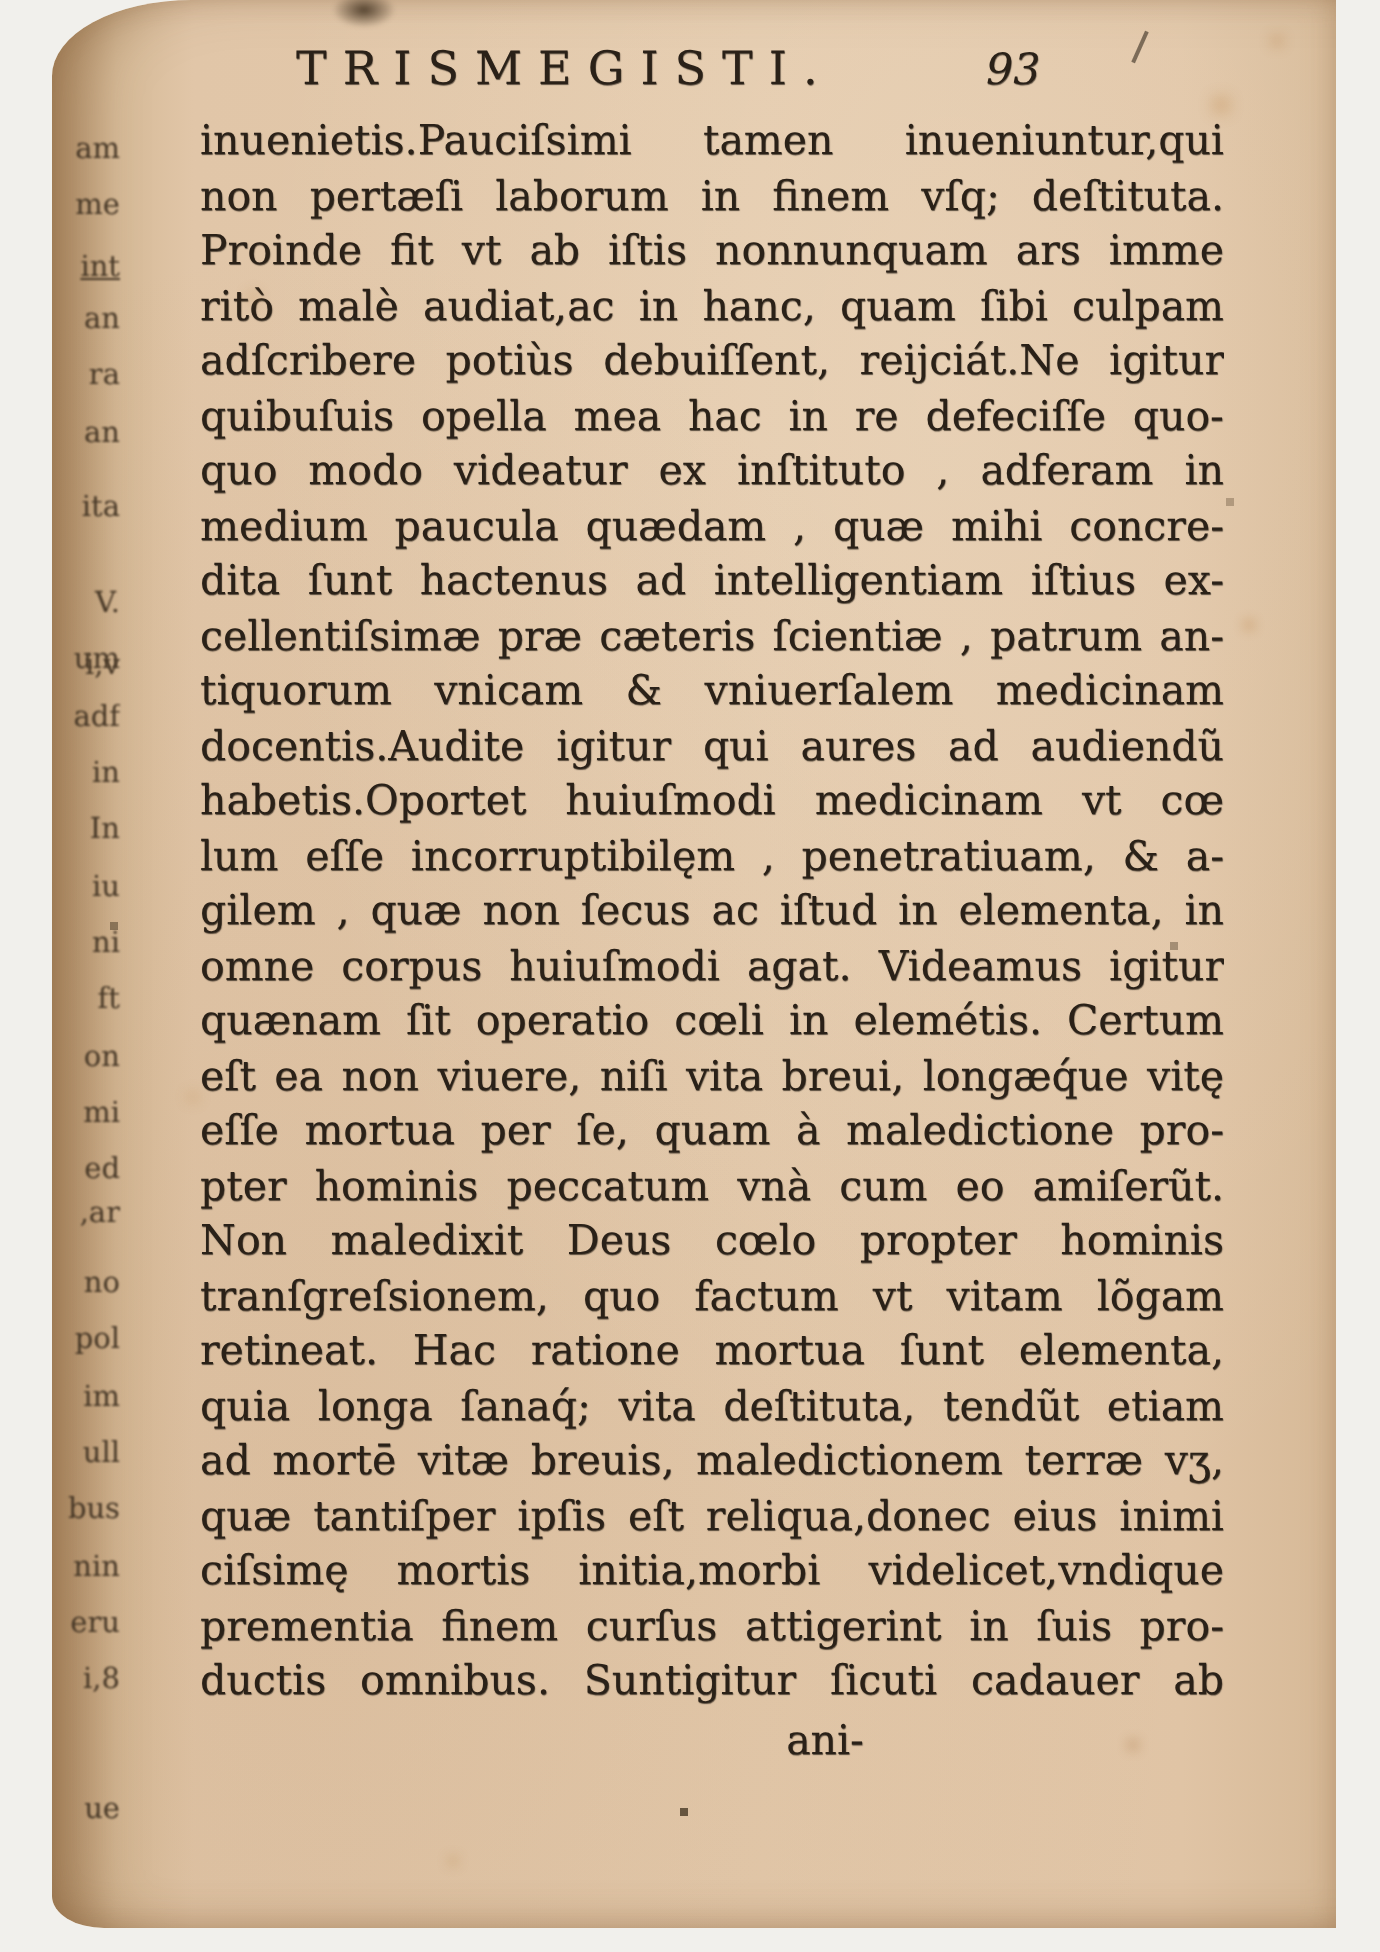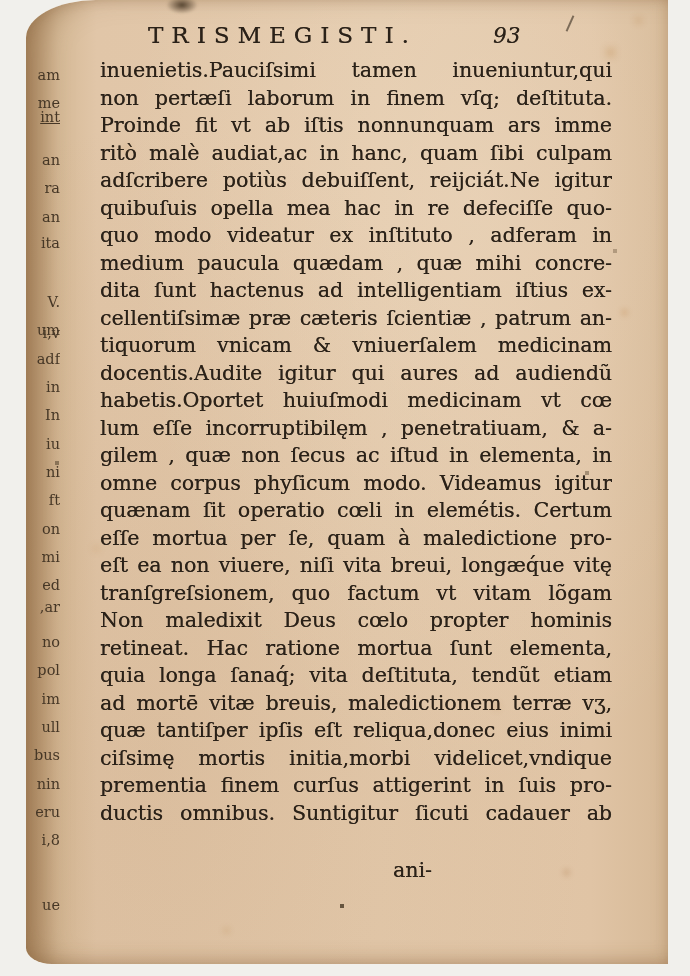"int" div.frag { top: 104px -> 121px }
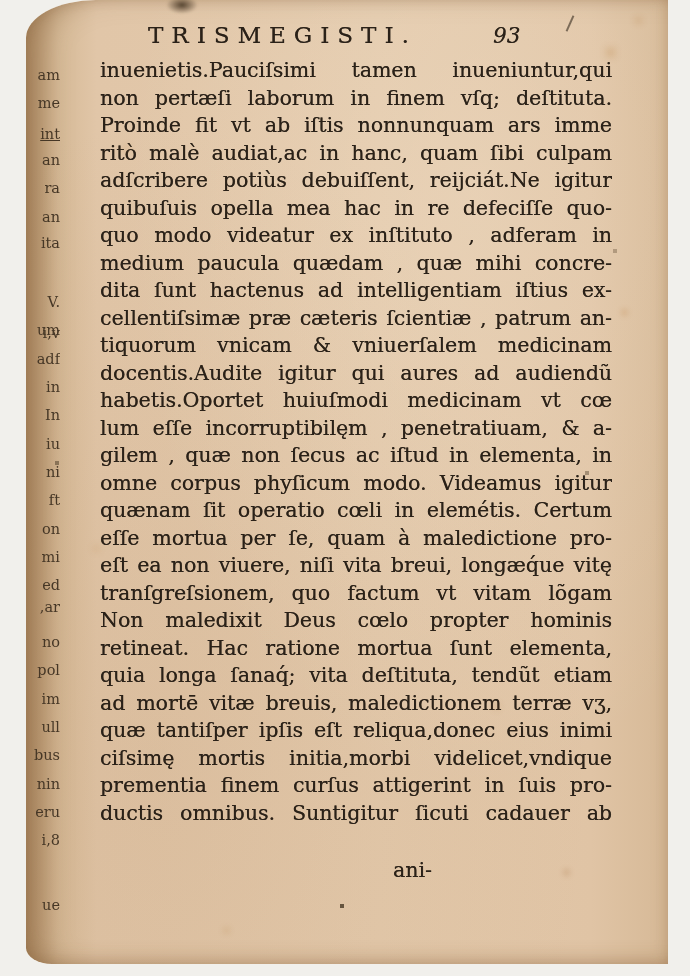"ita" div.frag { top: 230px -> 241px }
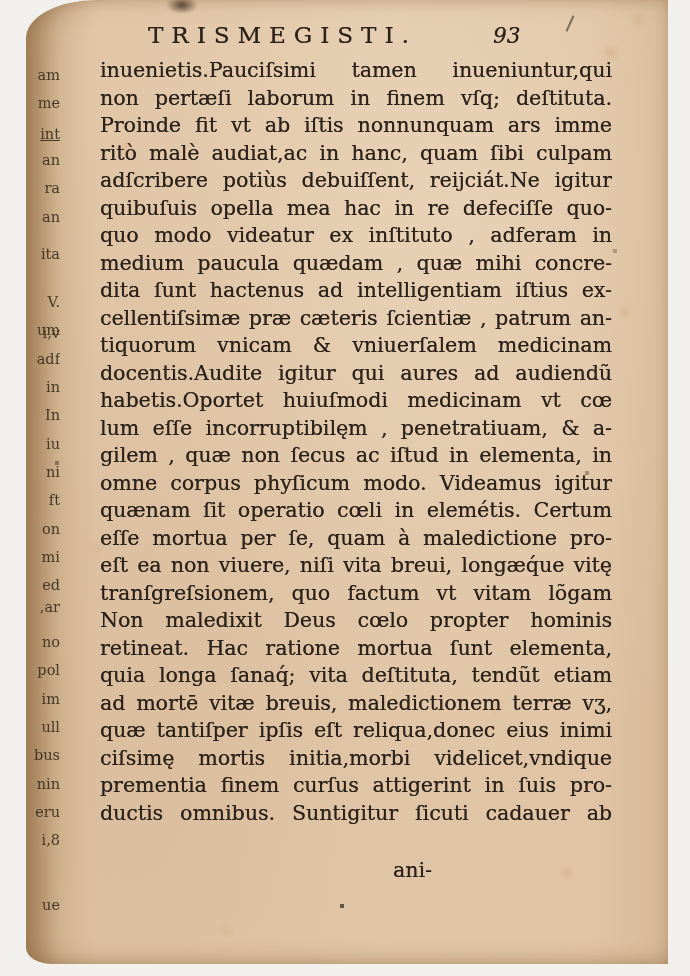"omne corpus phyſicum modo. Videamus" div.line { text: phyſicum modo -> huiuſmodi agat }
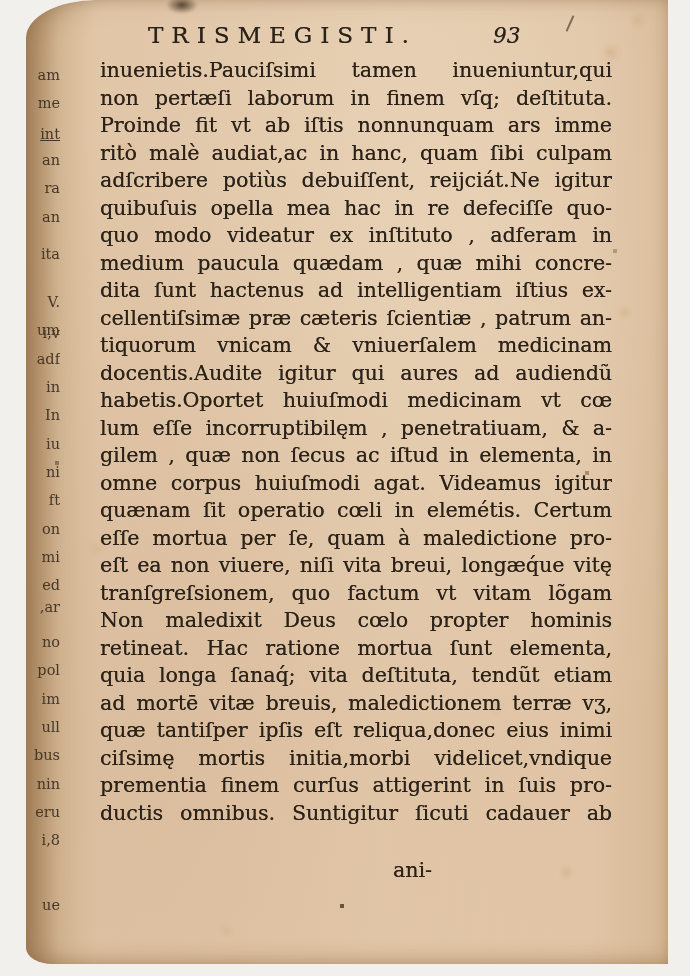"eſſe mortua per ſe, quam" div.line { order: before "eſt ea non viuere, niſi" -> after "eſt ea non viuere, niſi" }
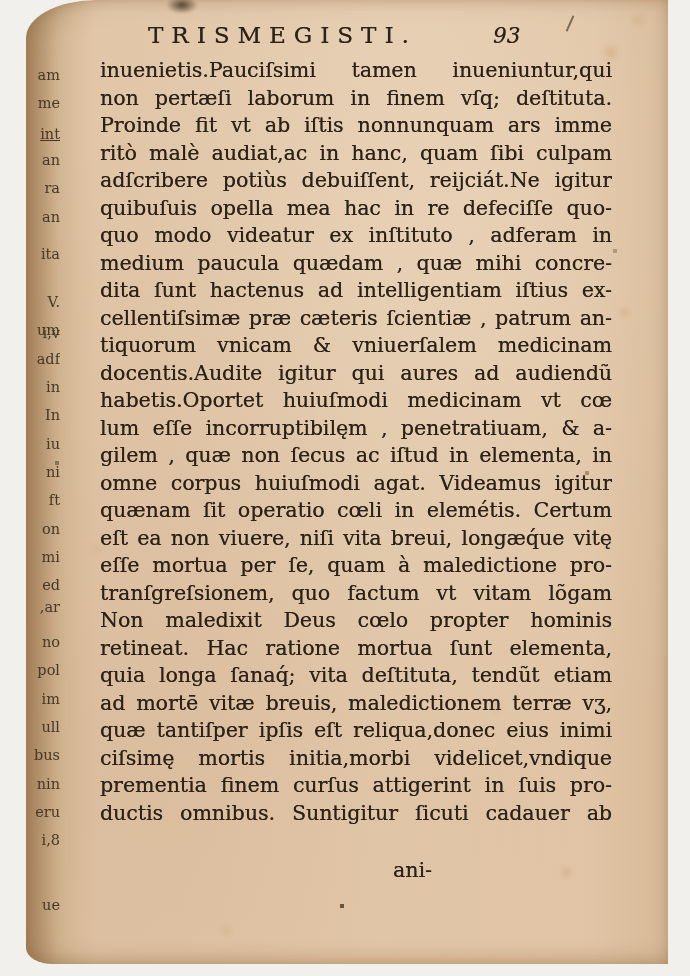"pter hominis peccatum vnà cum" div.line { html: none -> <div>pter hominis peccatum vnà cum eo amiſerũt.</div> }
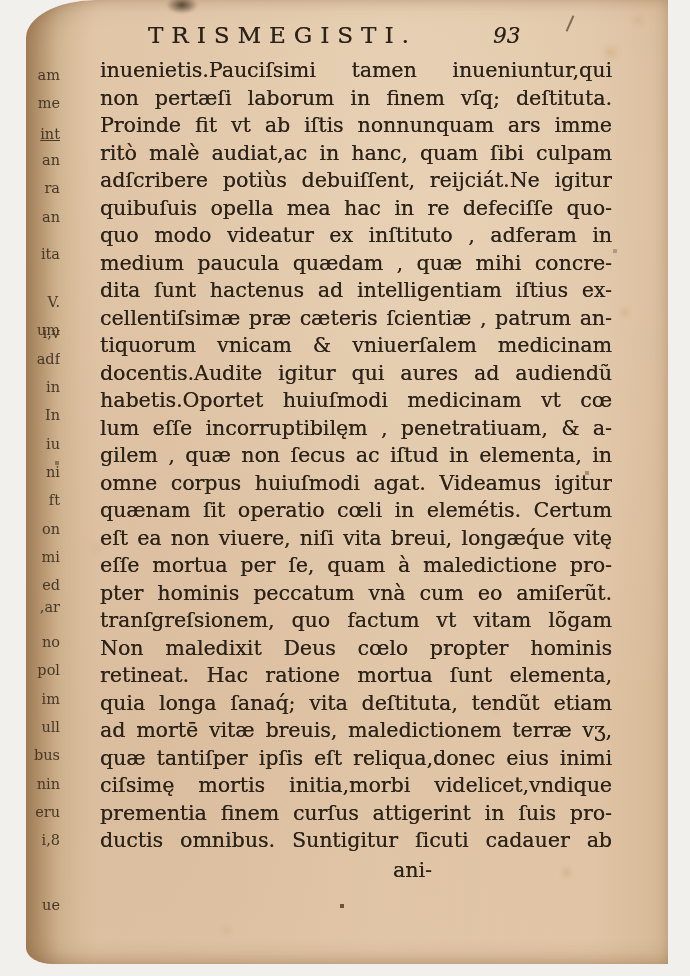"tranſgreſsionem, quo factum vt vitam" div.line { order: before "Non maledixit Deus cœlo propter" -> after "Non maledixit Deus cœlo propter" }
